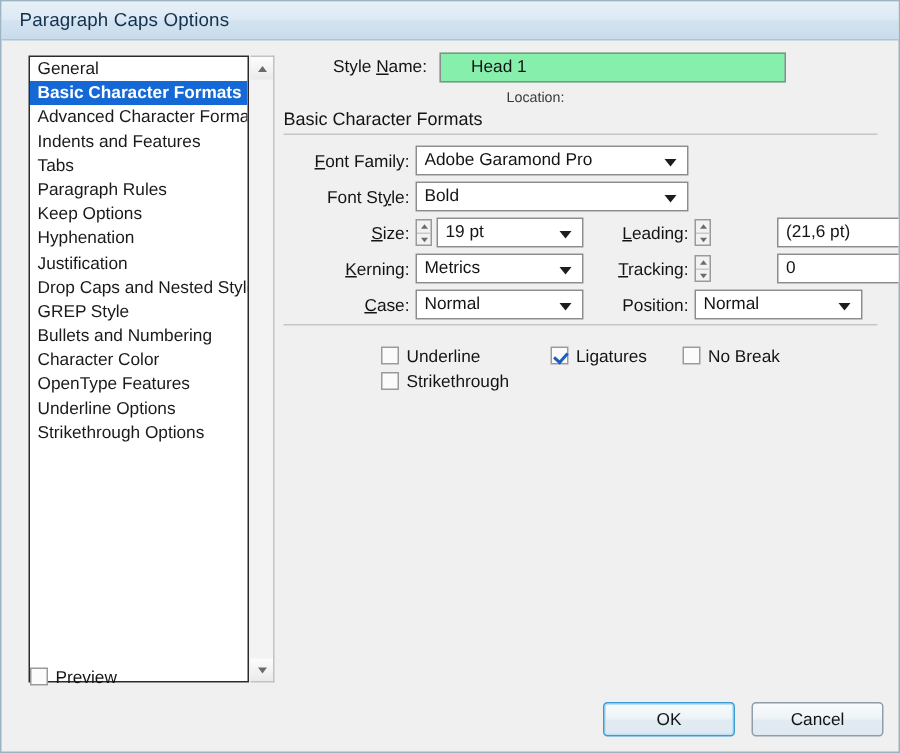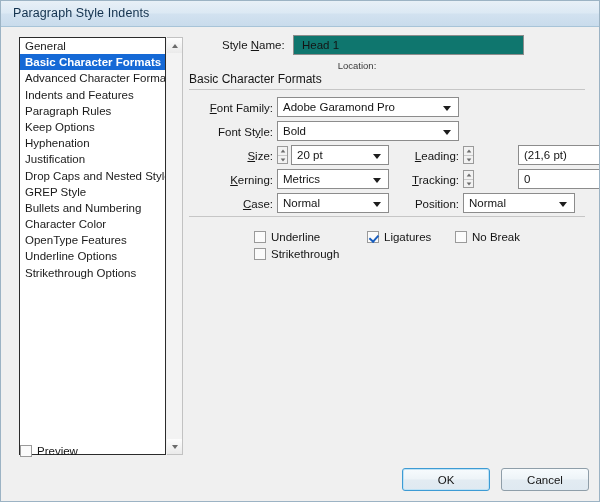"Paragraph Style Indents" div.titlebar-text { text: Style Indents -> Caps Options }
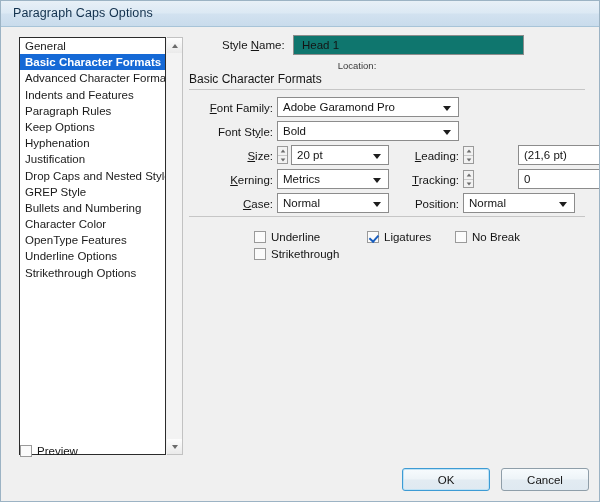"Head 1" .stylename-input { background: #0f766e -> #86efac; padding: 0 8px -> 0 20px }
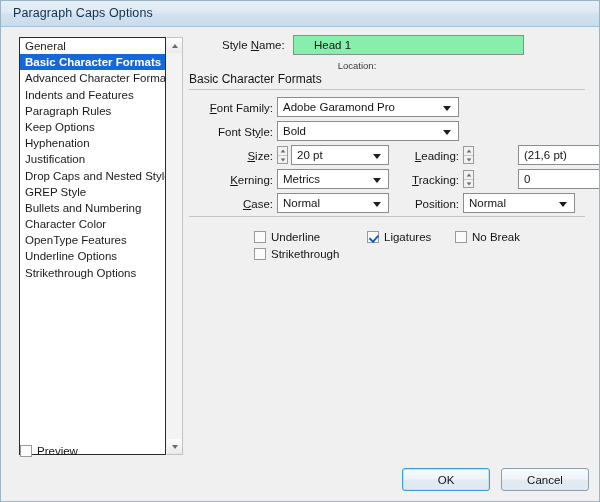"Tabs" div.list-item { html: none -> <div><span>Tabs</span></div> }
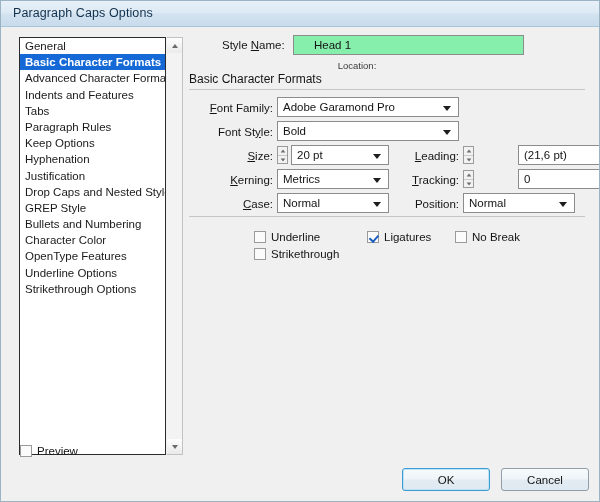"20 pt" span.val { text: 20 -> 19 }
